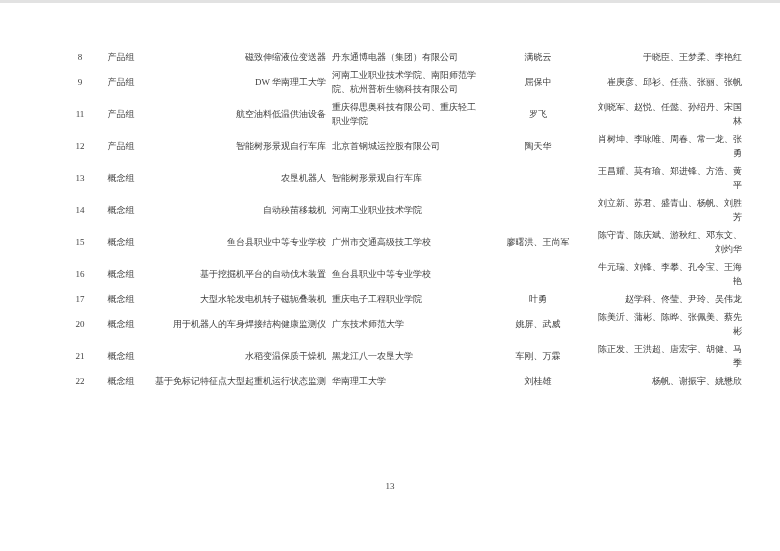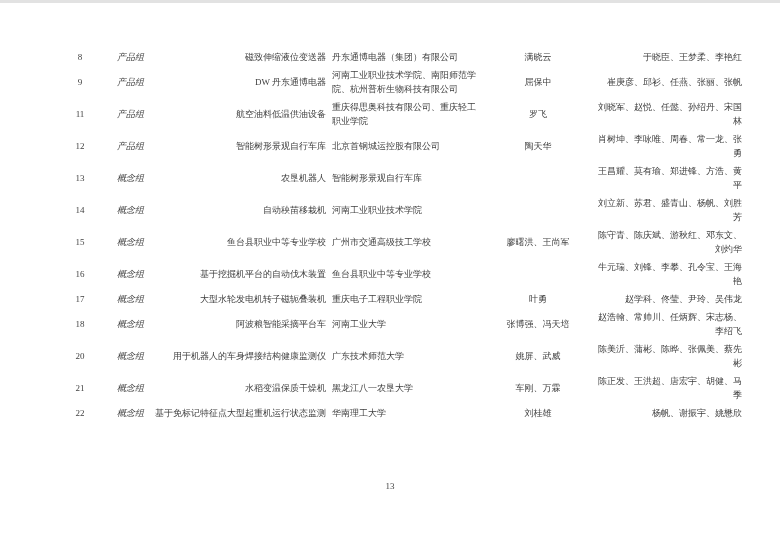"产品组" td.c-group { font-style: italic -> none; text-align: right -> center }
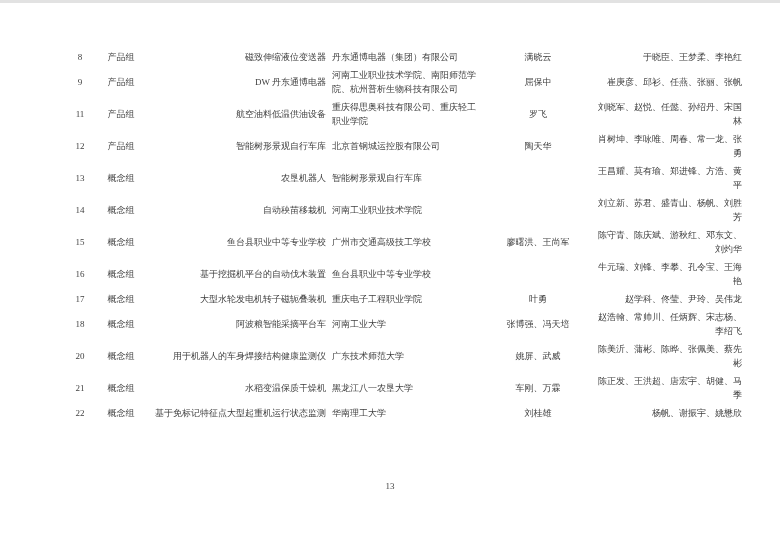"DW 丹东通博电器" td.c-project { text: 丹东通博电器 -> 华南理工大学 }
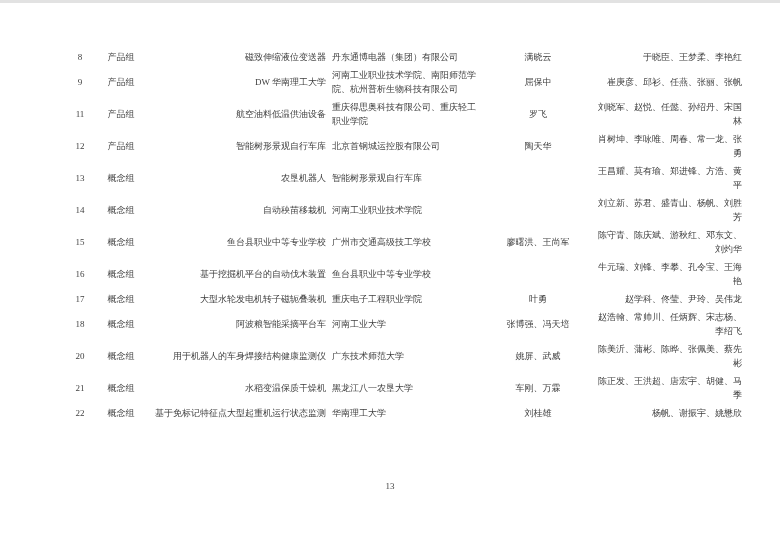"18" tr { html: <tr> <td>18</td> <td>概念组</td> <td>阿波粮智能采摘平台车</td> <td>河南工业大学</td> <td>张博强、冯天培</td> <td>赵浩翰、常帅川、任炳辉、宋志杨、李绍飞</td> </tr> -> none }
